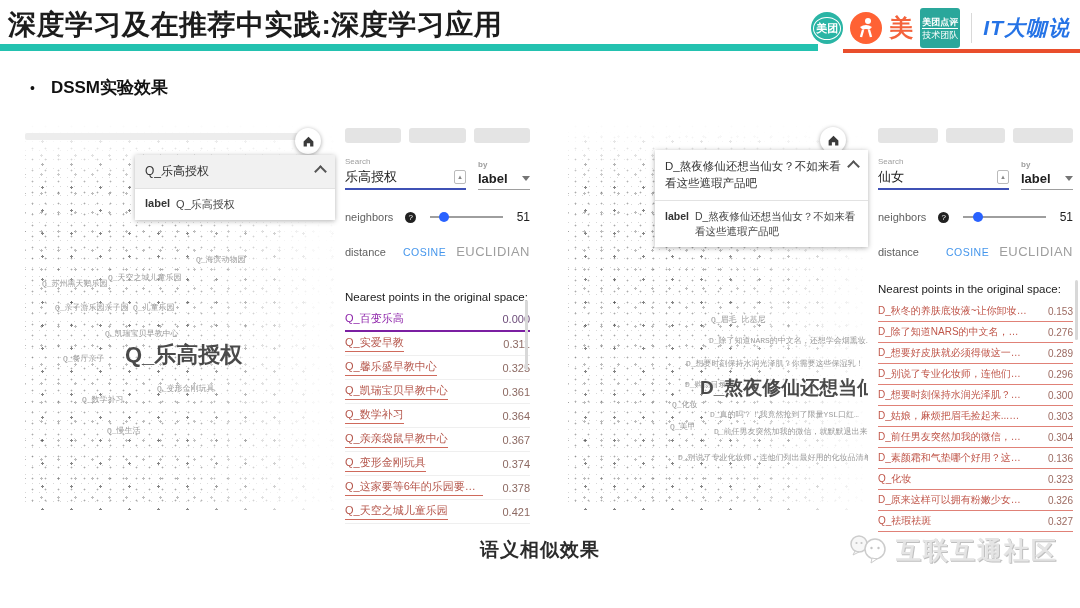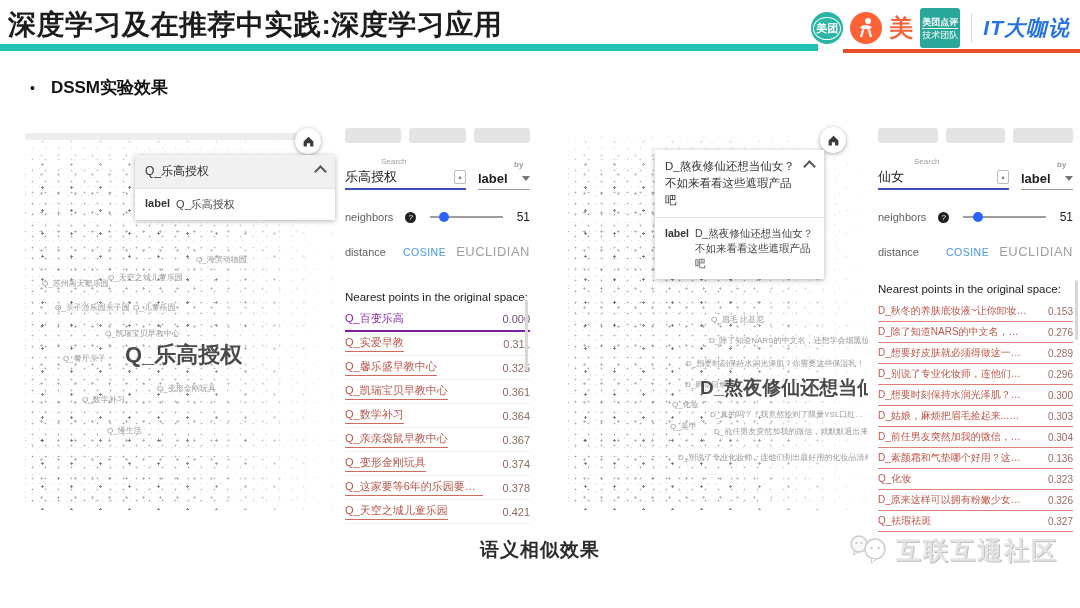"Search" .flabel { margin-left: 36px -> none }
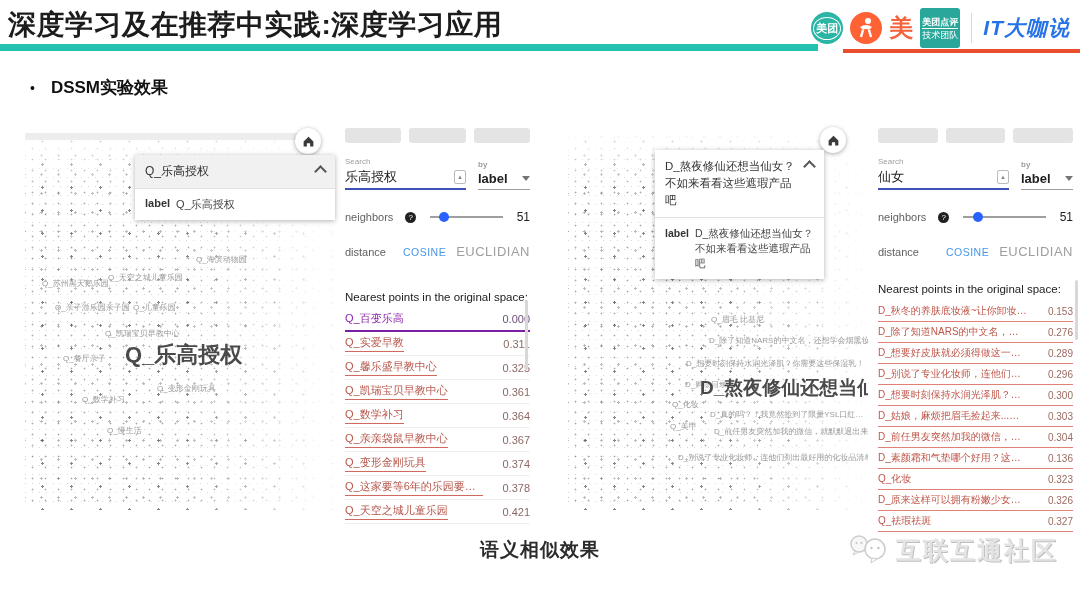"D_熬夜修仙还想当仙女？不如来看看这些遮瑕产品吧" div.qcard { width: 169px -> 213px }
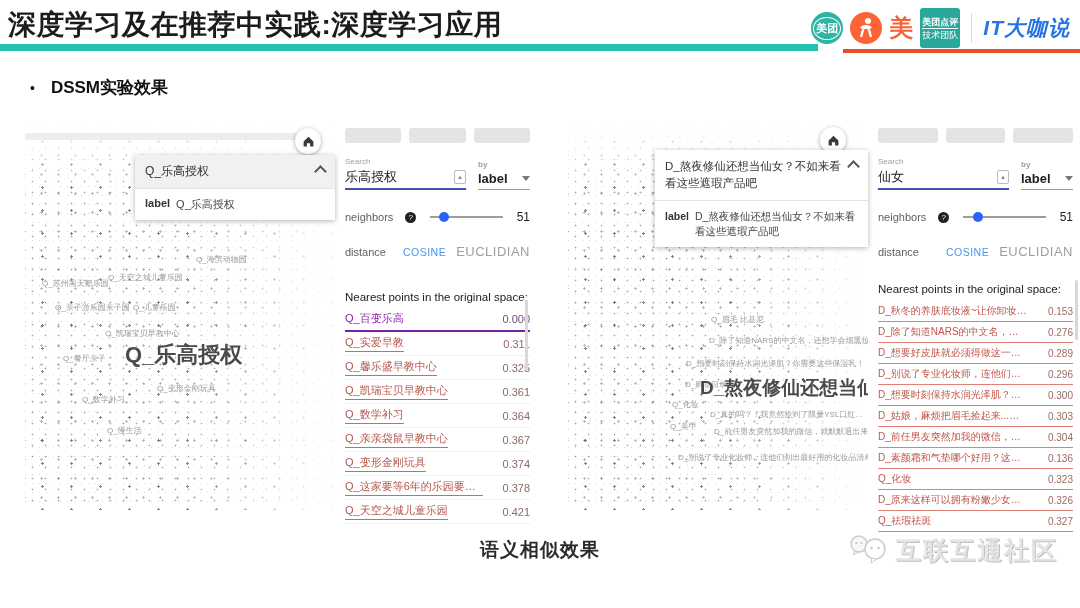"Q_海滨动物园" .slabel { font-family: none -> Liberation Mono, monospace }
